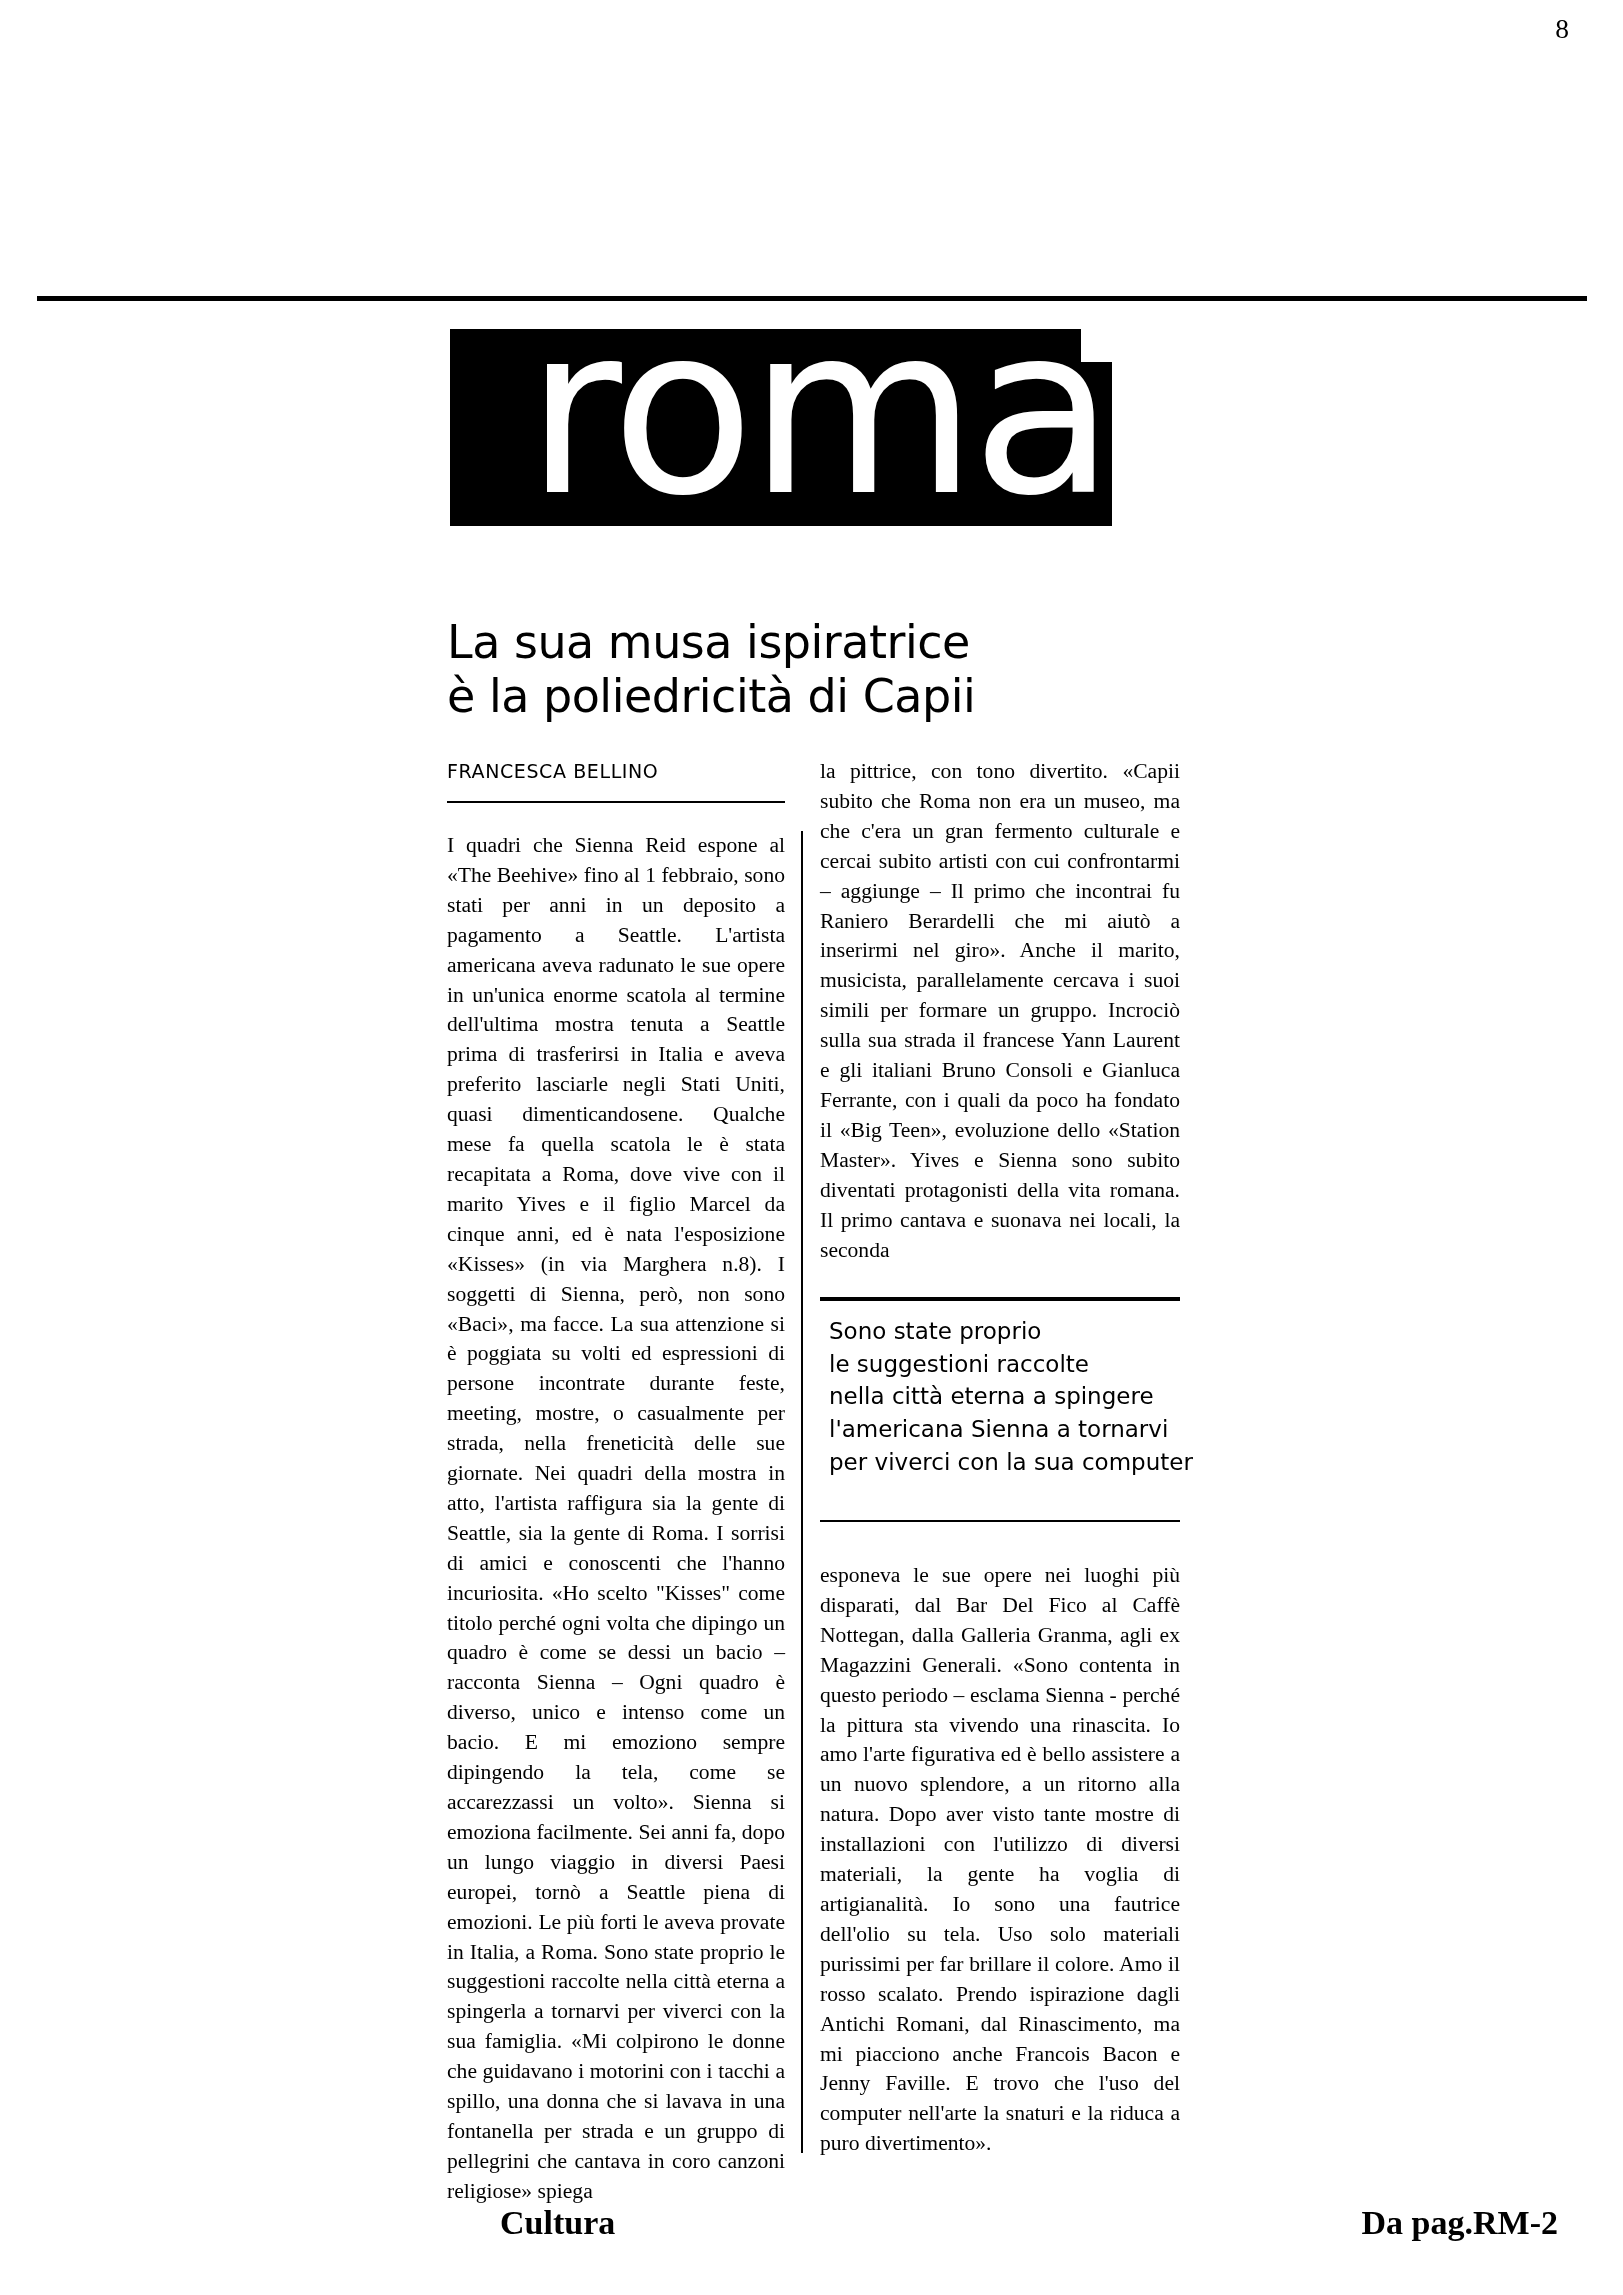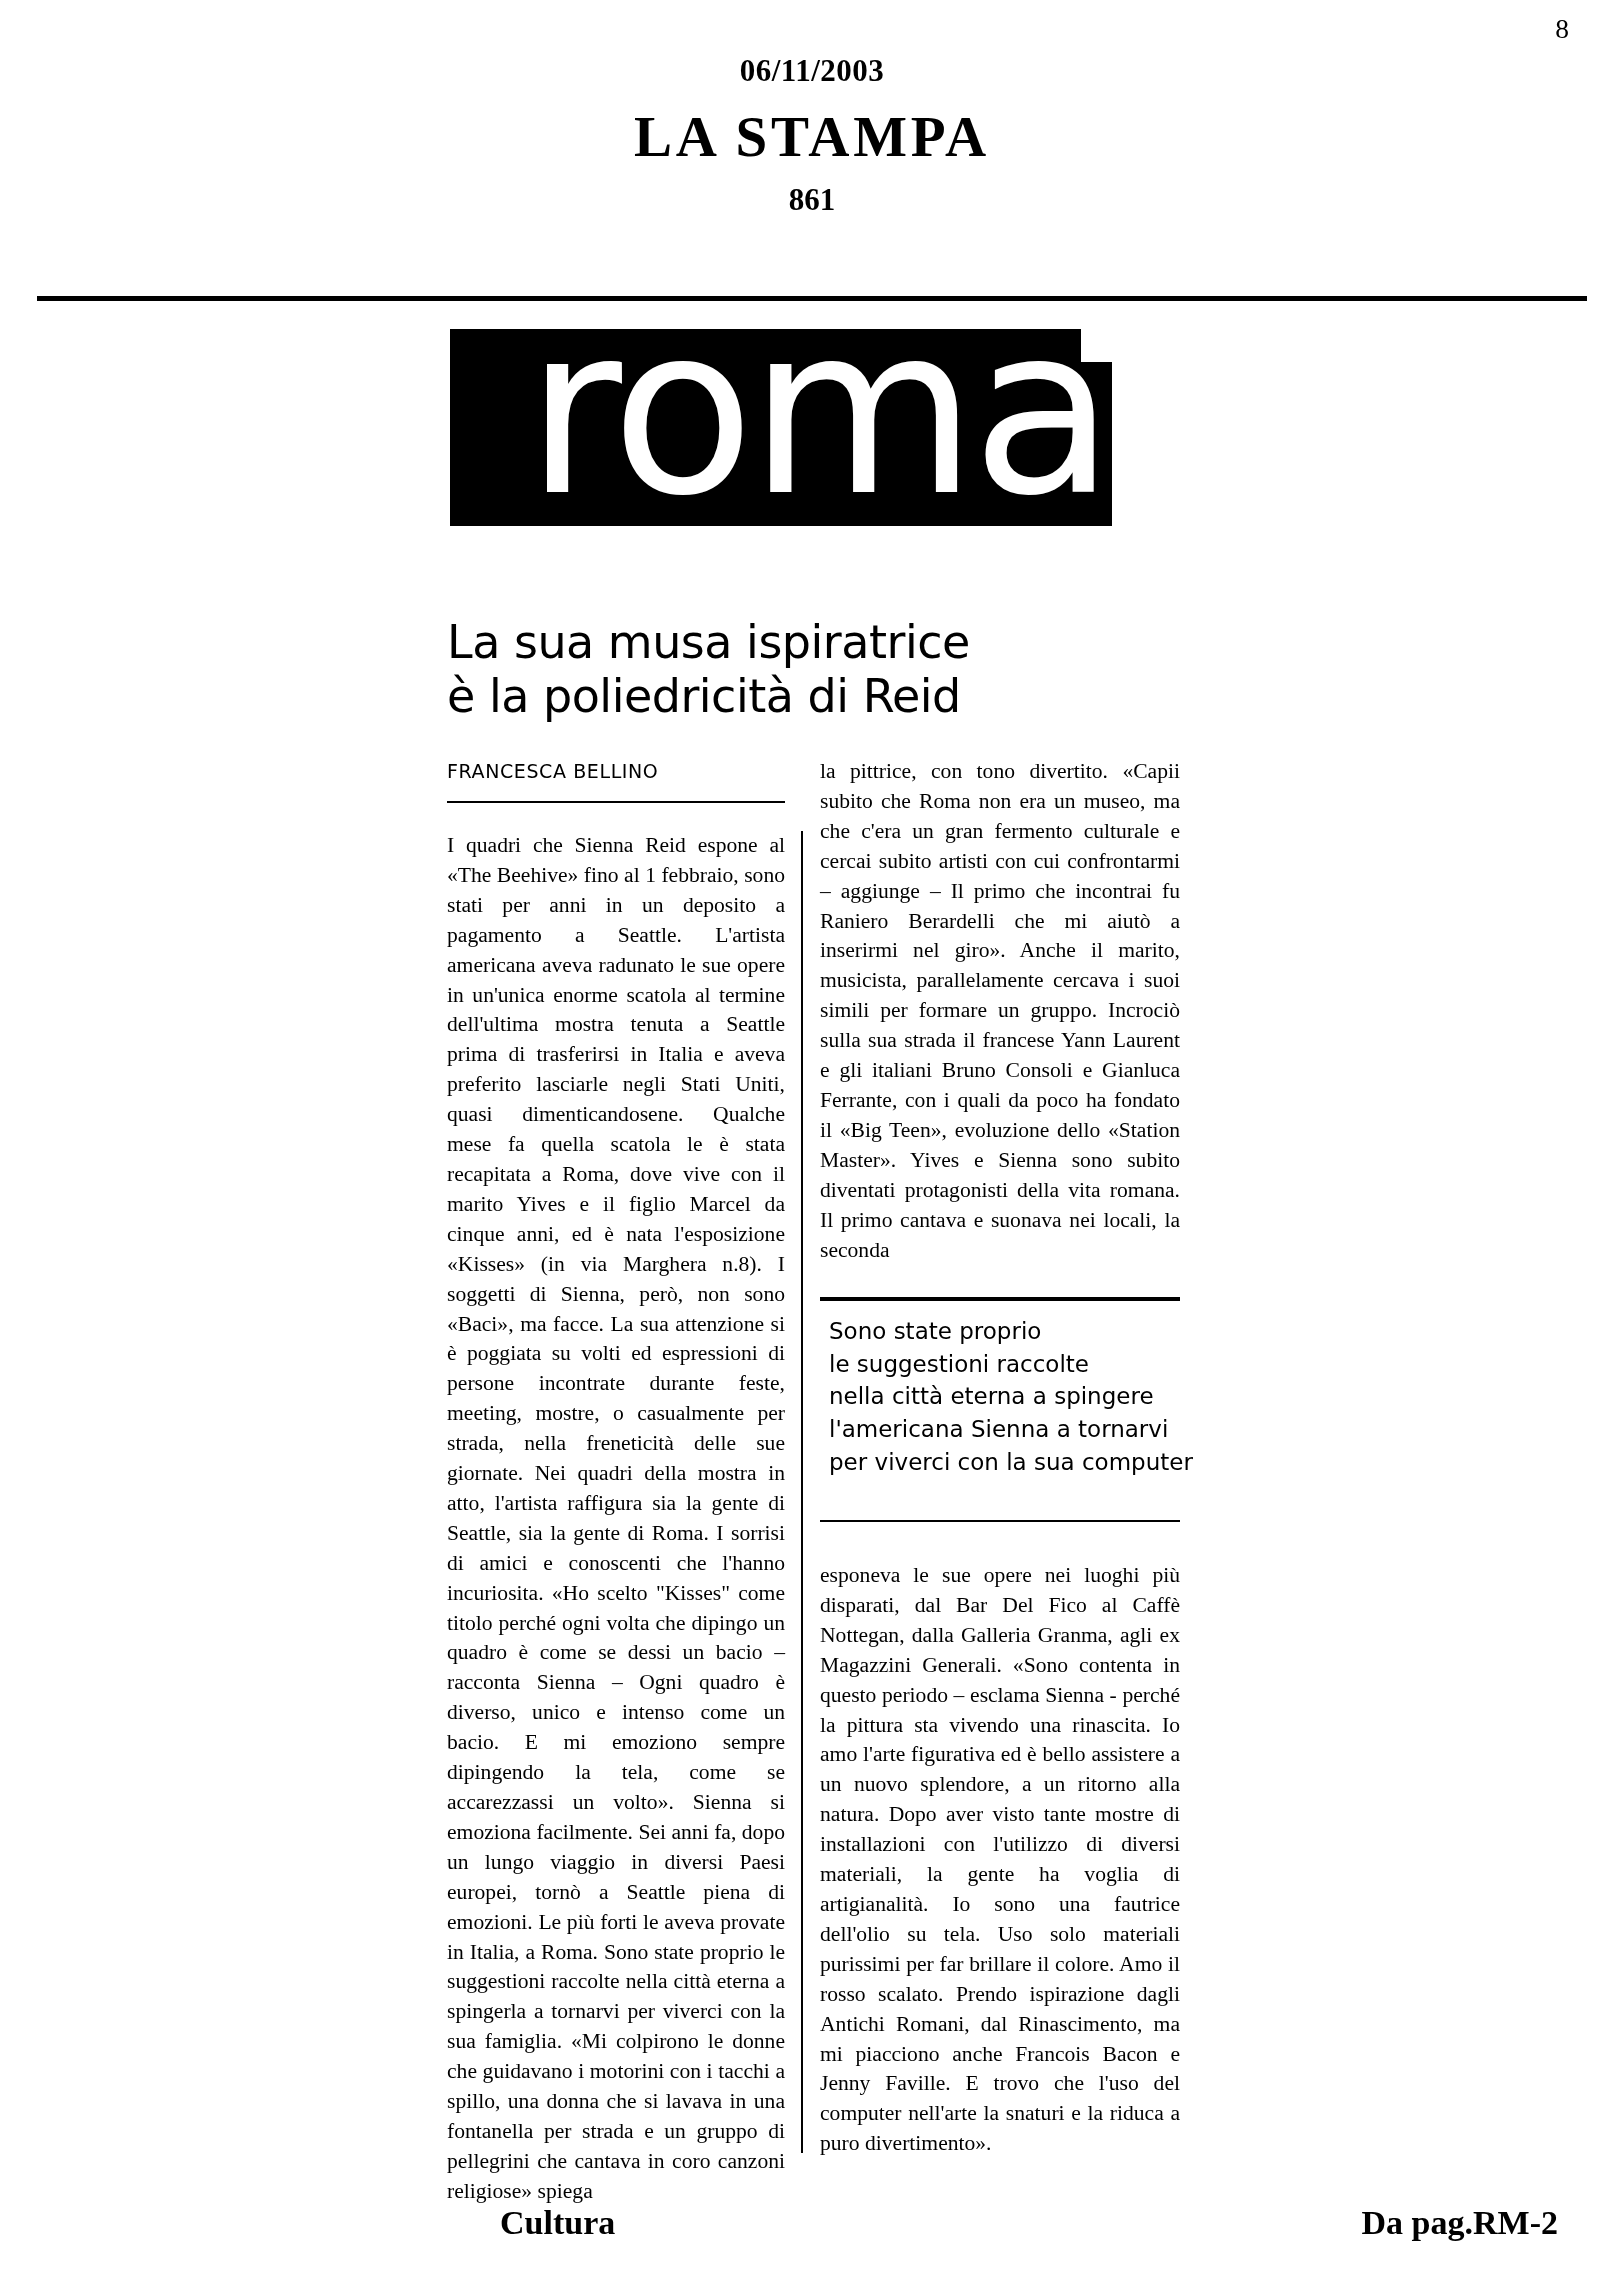"06/11/2003" div.masthead { html: <div> <div>06/11/2003</div> <div>LA STAMPA</div> <div>861</div> </div> -> none }
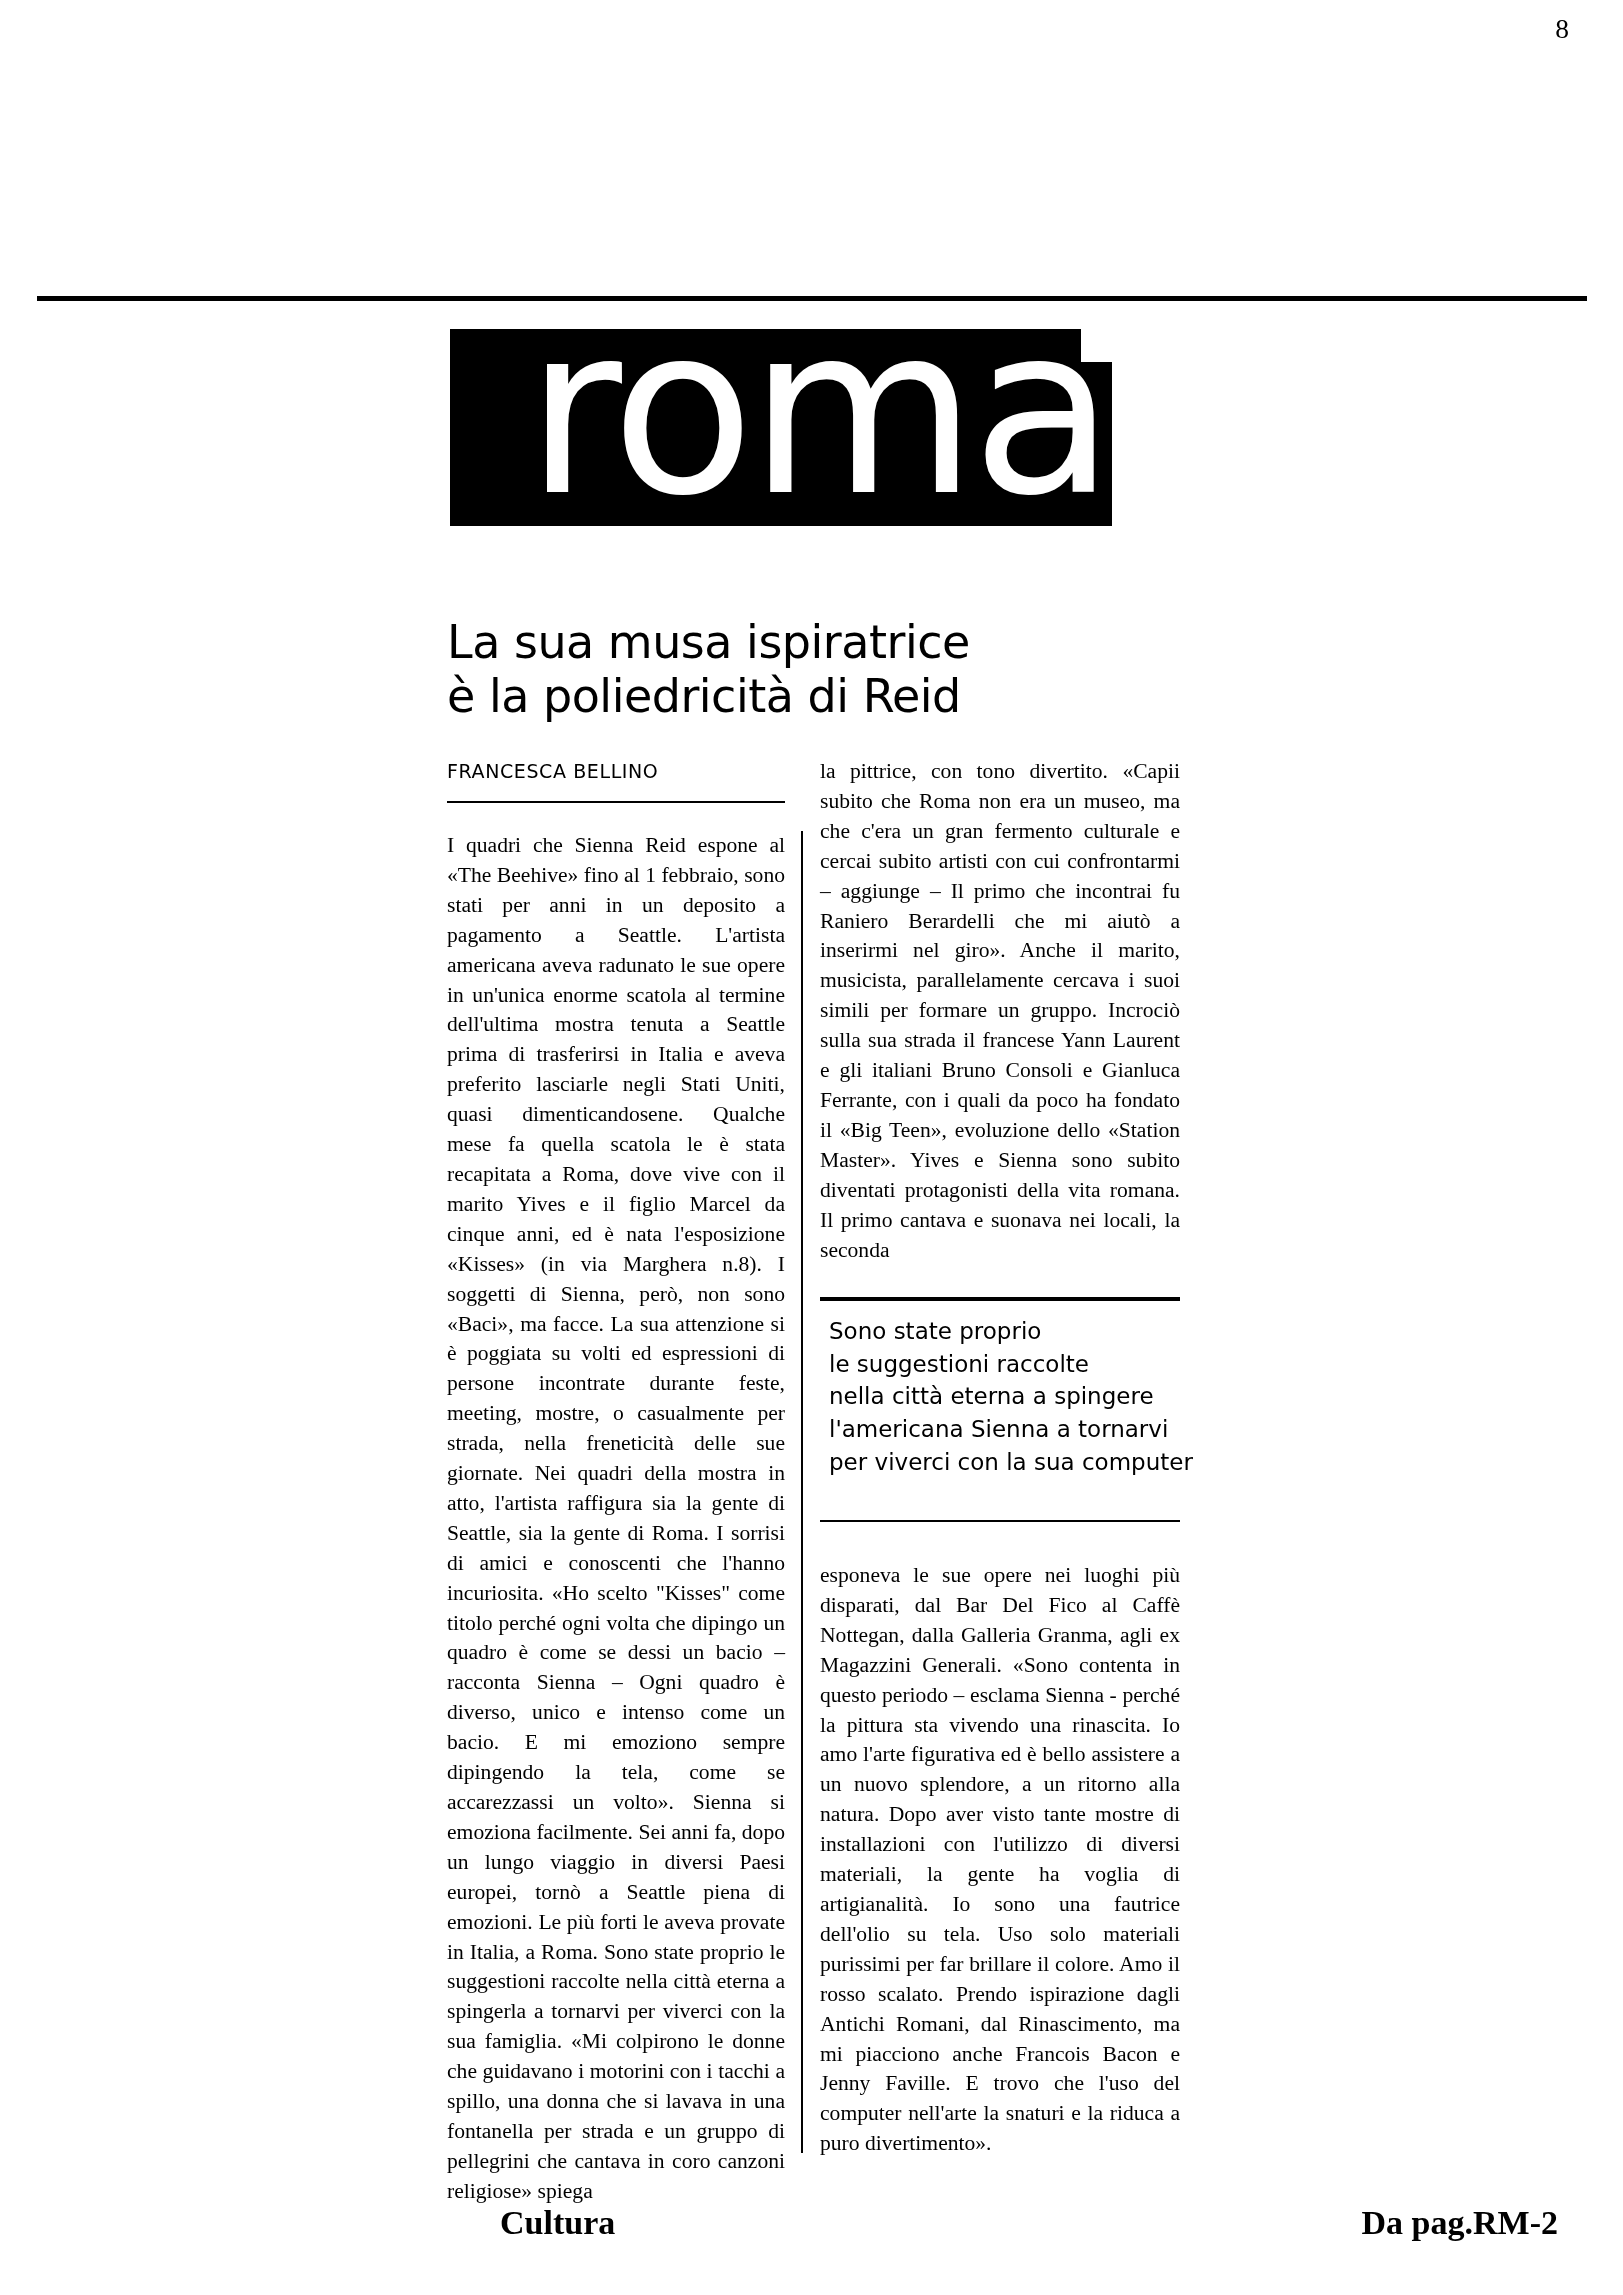"è la poliedricità di Reid" div { text: Reid -> Capii }
